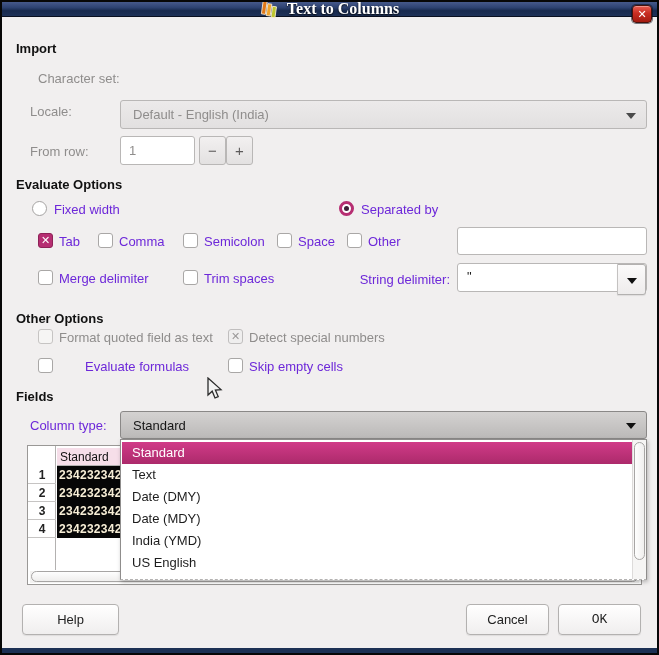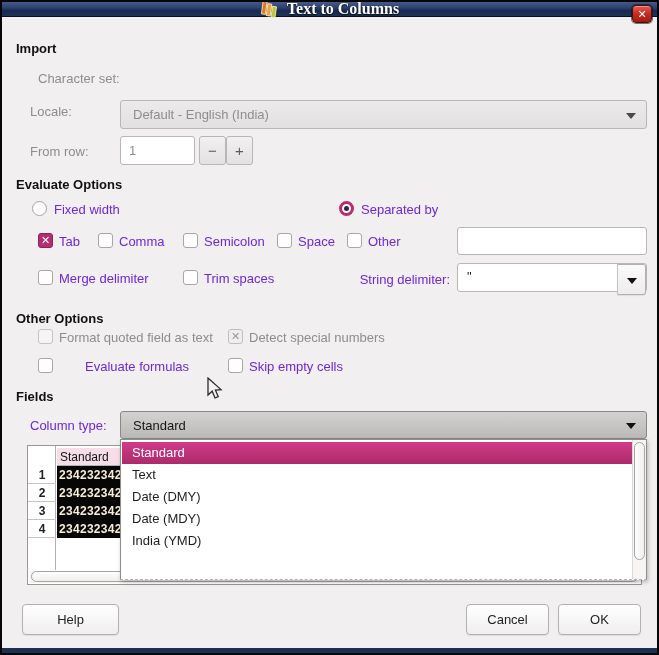"US English" div.dl-item { html: none -> <div>US English</div> }
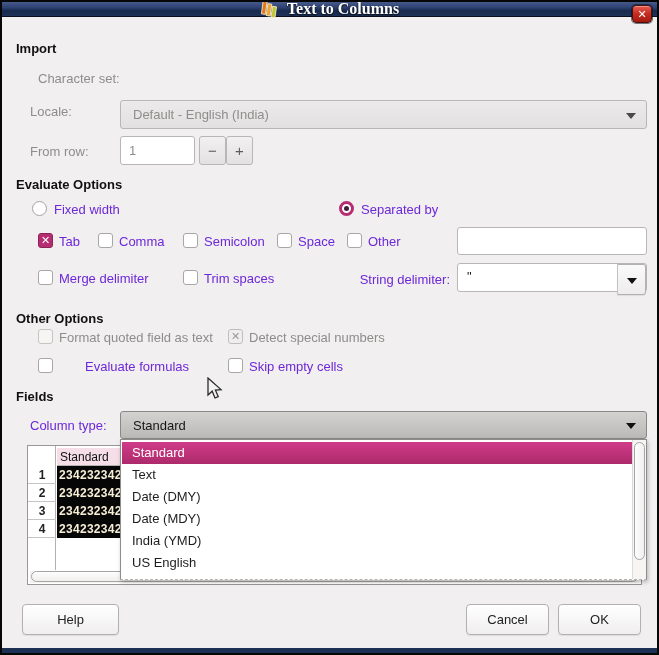"OK" div.btn { font-family: none -> Liberation Mono, monospace }
